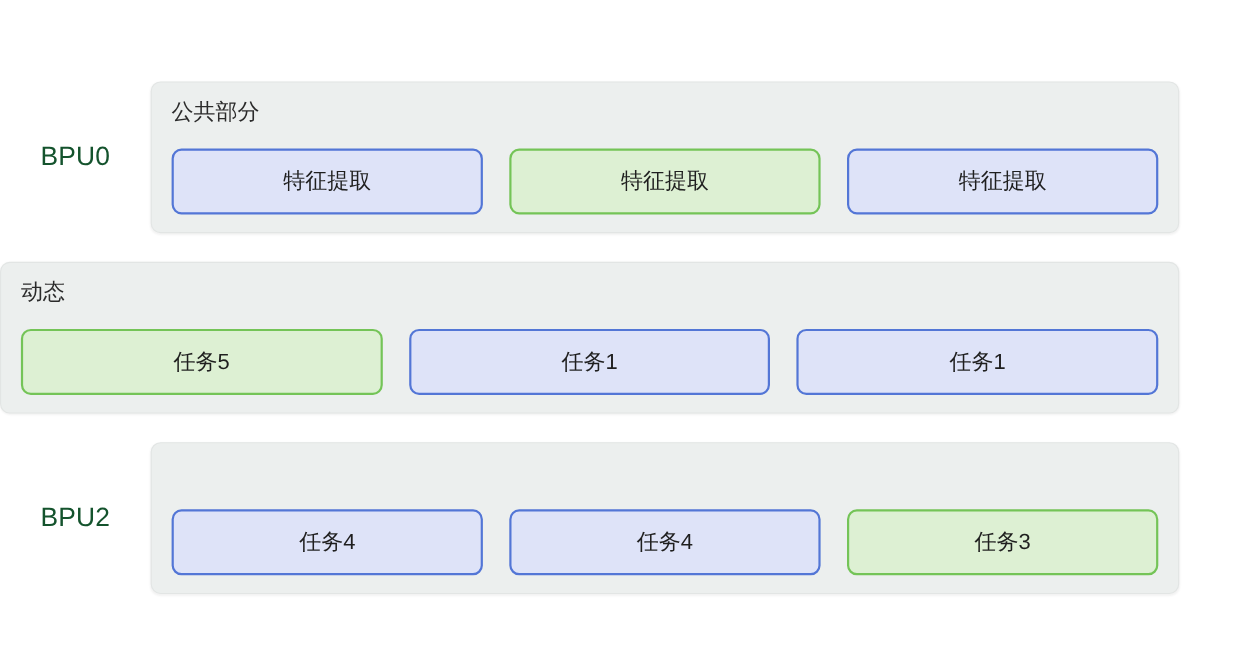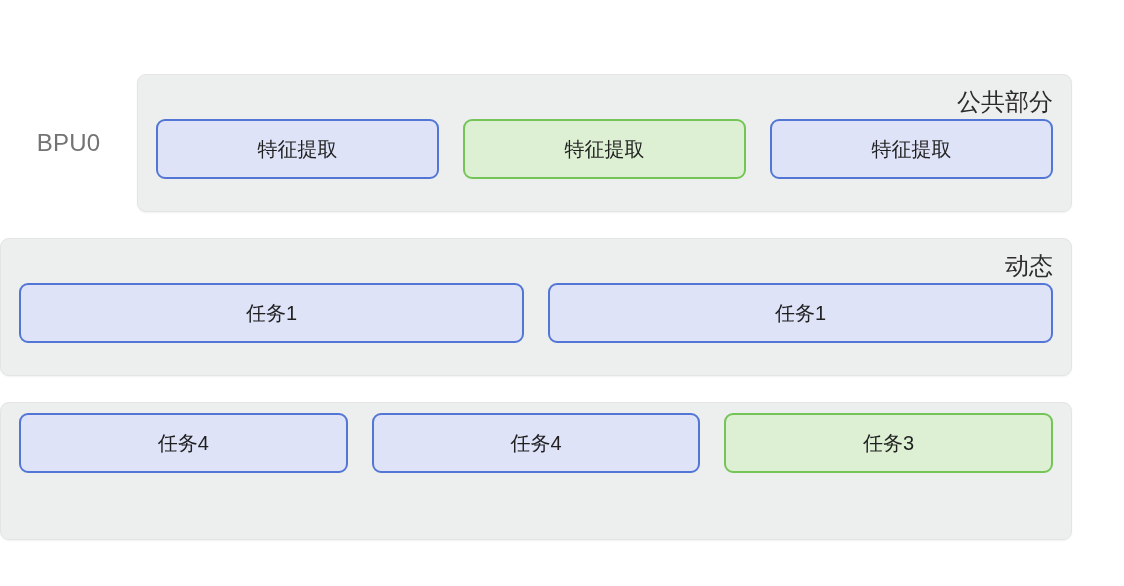"公共部分" .group-title { font-size: 24px -> 20px; text-align: right -> left }
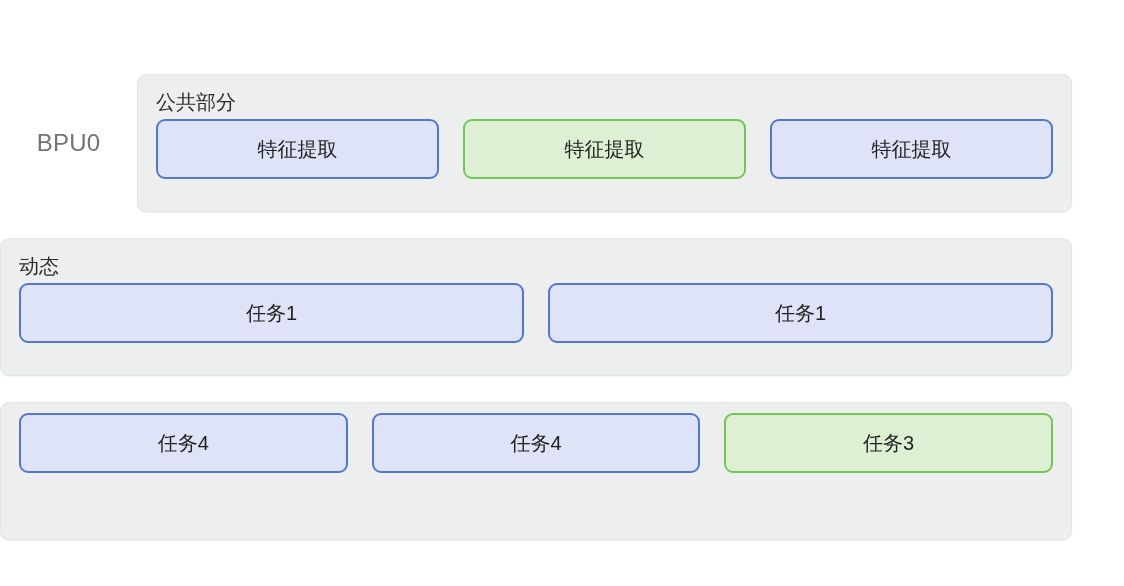"BPU0" .bpu-label { color: #737373 -> #14532d }
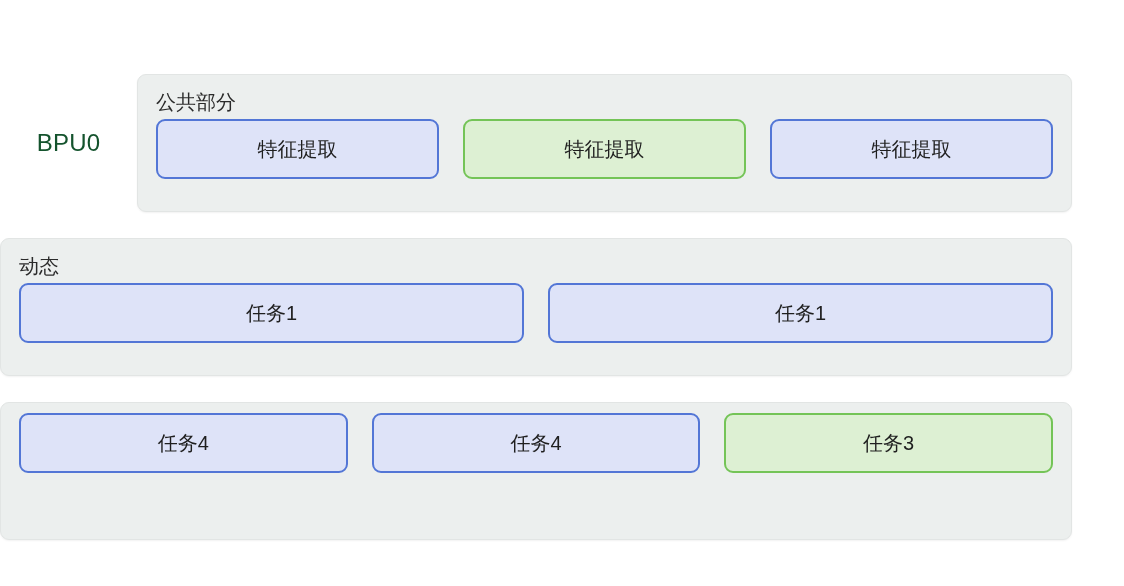"特征提取" .blocks { align-items: flex-start -> flex-end }
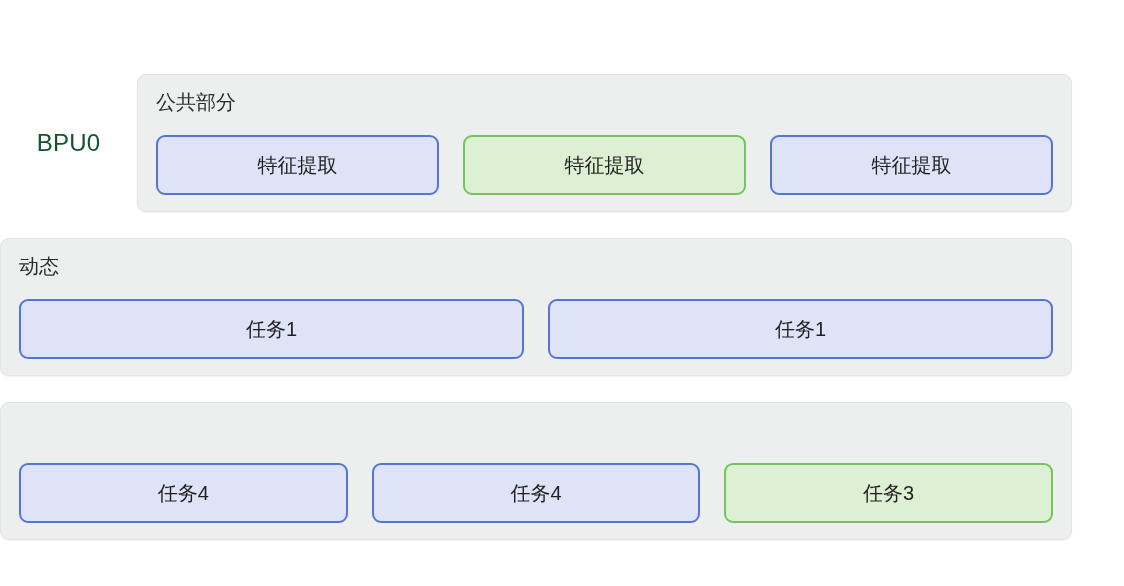"任务5" div.block { html: none -> <div>任务5</div> }
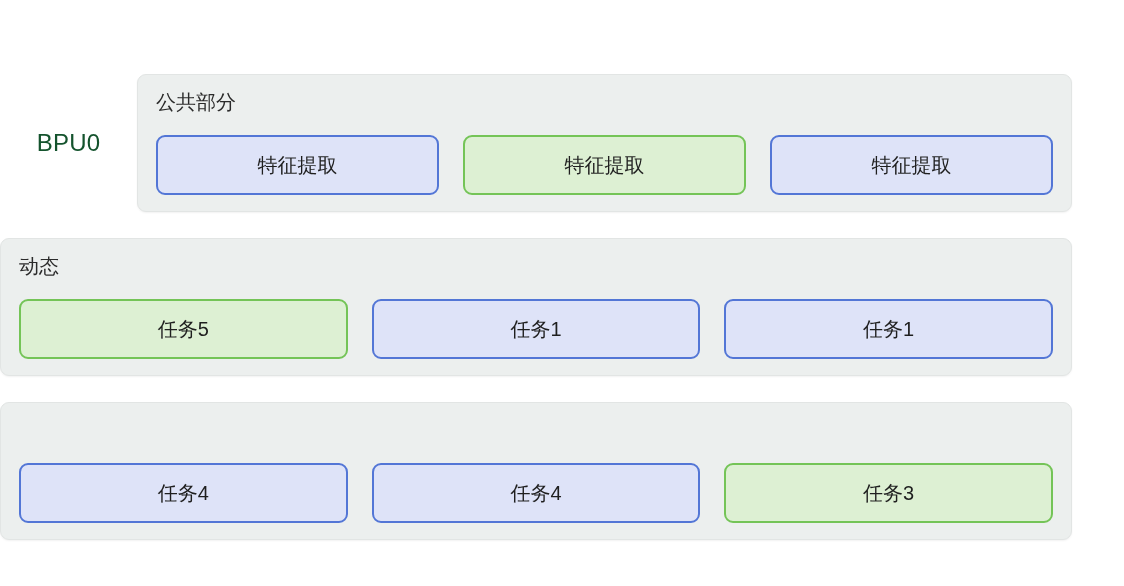"BPU2" div.bpu-label { html: none -> <div>BPU2</div> }
